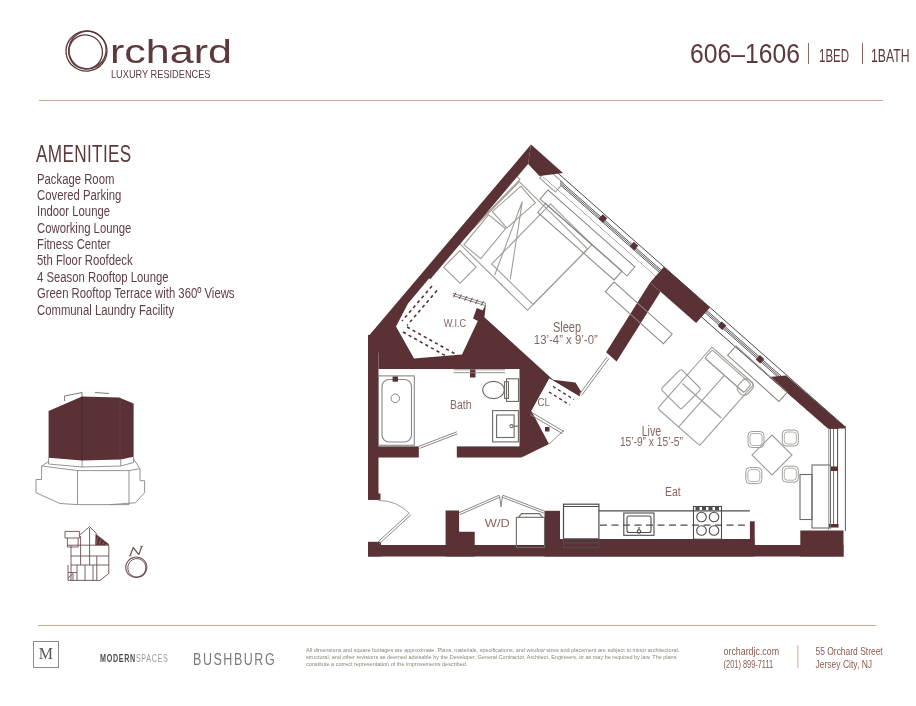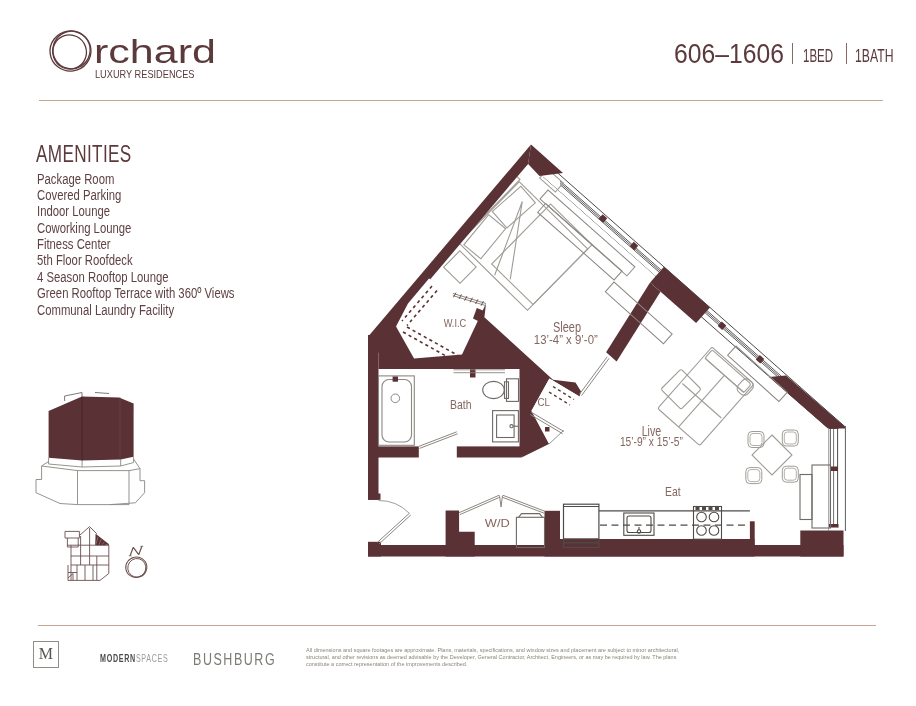"rchard" div.abs { left: 0 -> 16px }
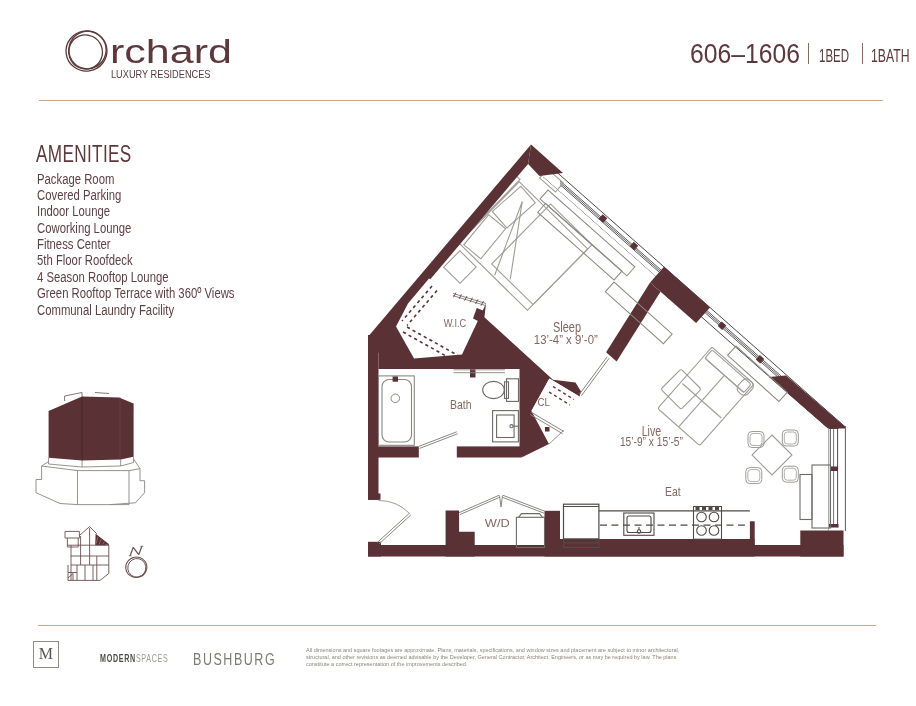"orchardjc.com" div.abs { html: none -> <div> <svg> <text>orchardjc.com</text> <text>(201) 899-7111</text> <line></line> <text>55 Orchard Street</text> <text>Jersey City, NJ</text> </svg> </div> }
